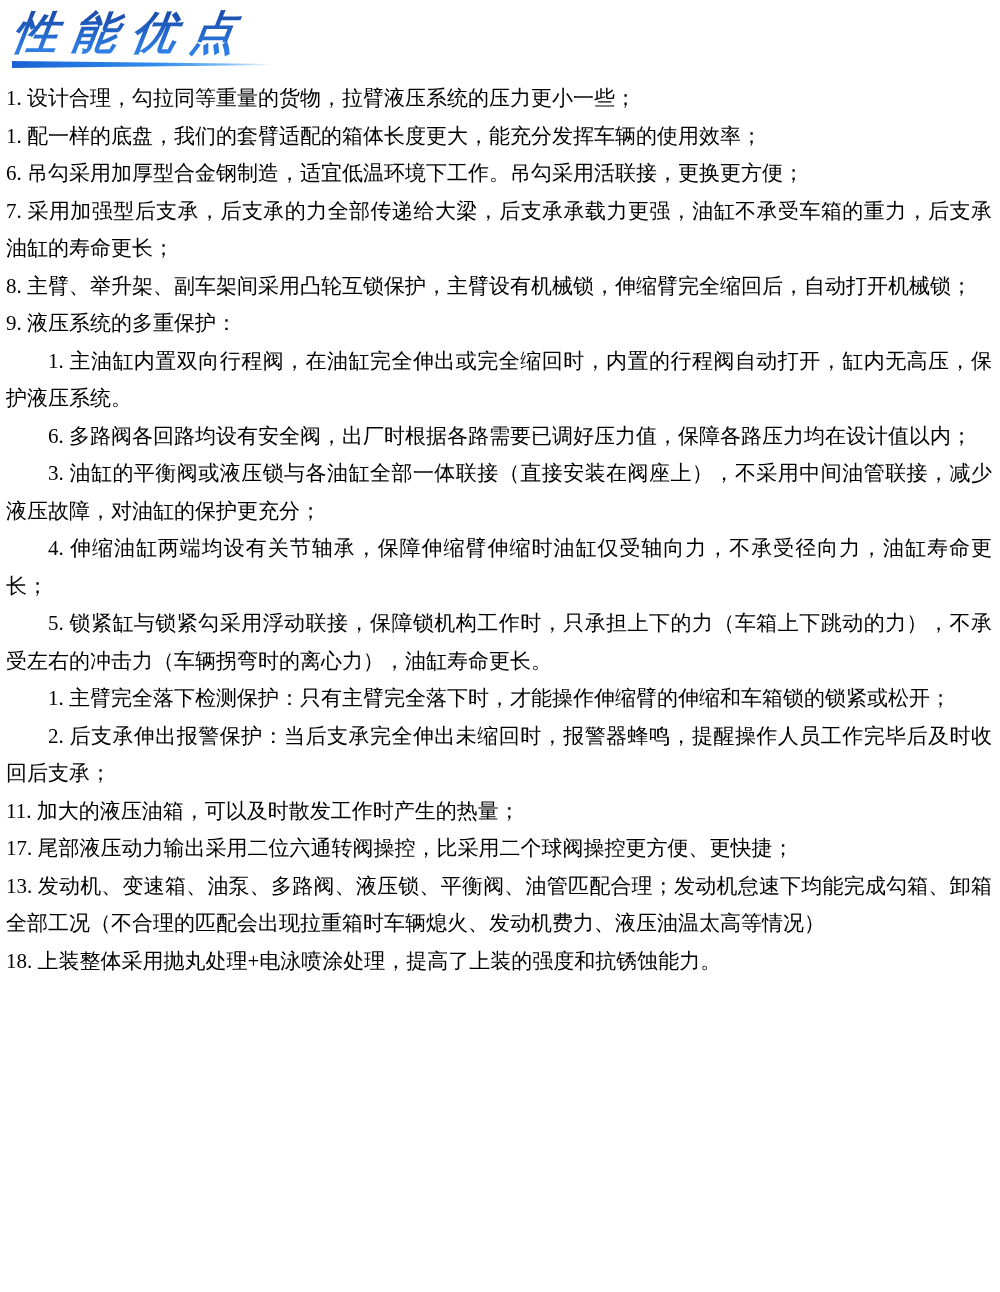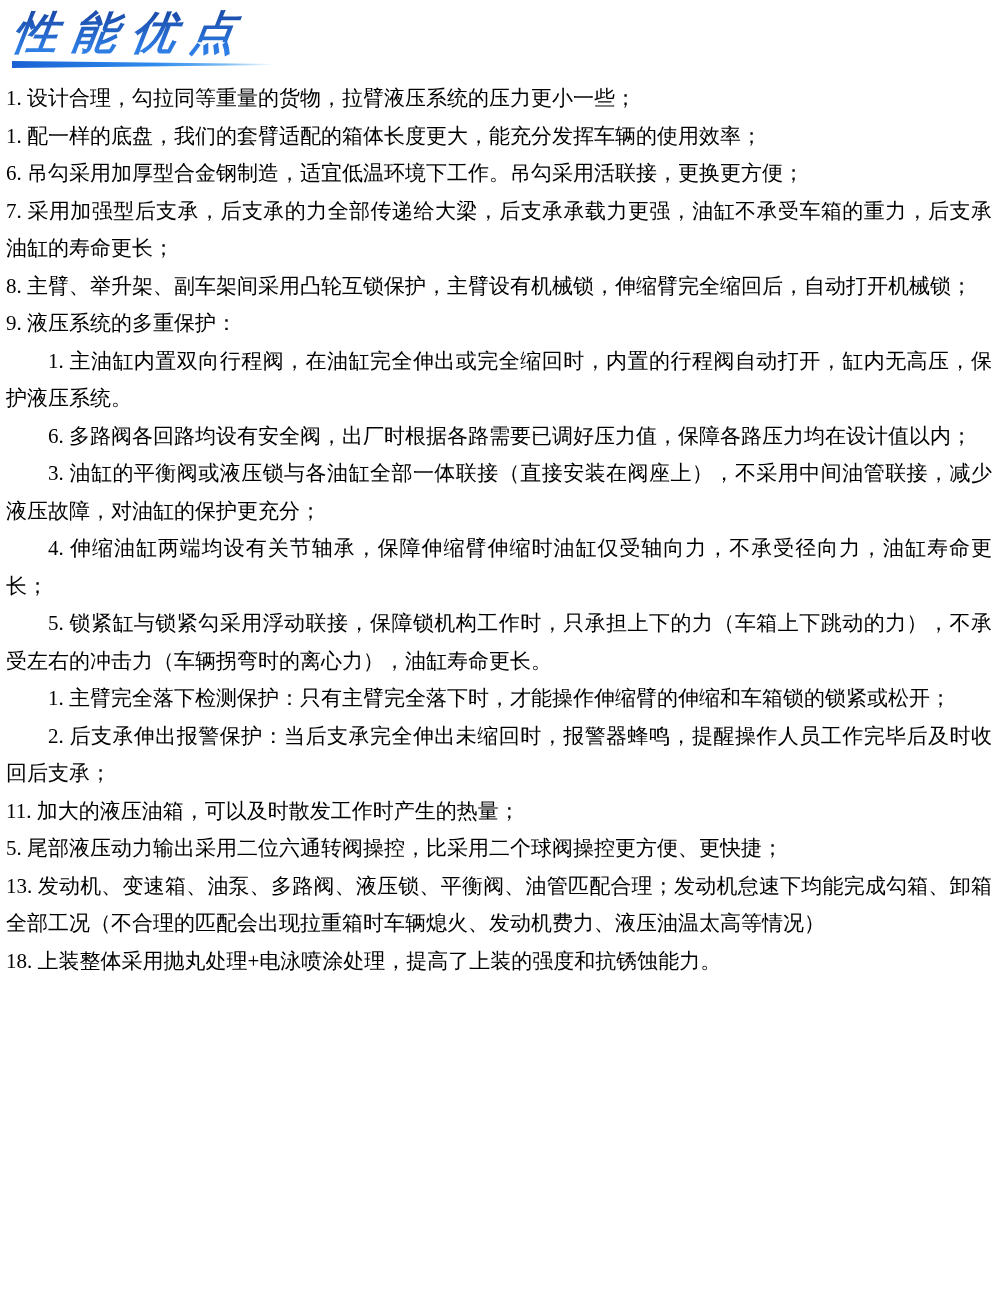"5. 尾部液压动力输出采用二位六通转阀操控，比采用二个球阀操控更方便、更快捷；" p.item { text: 5 -> 17 }
